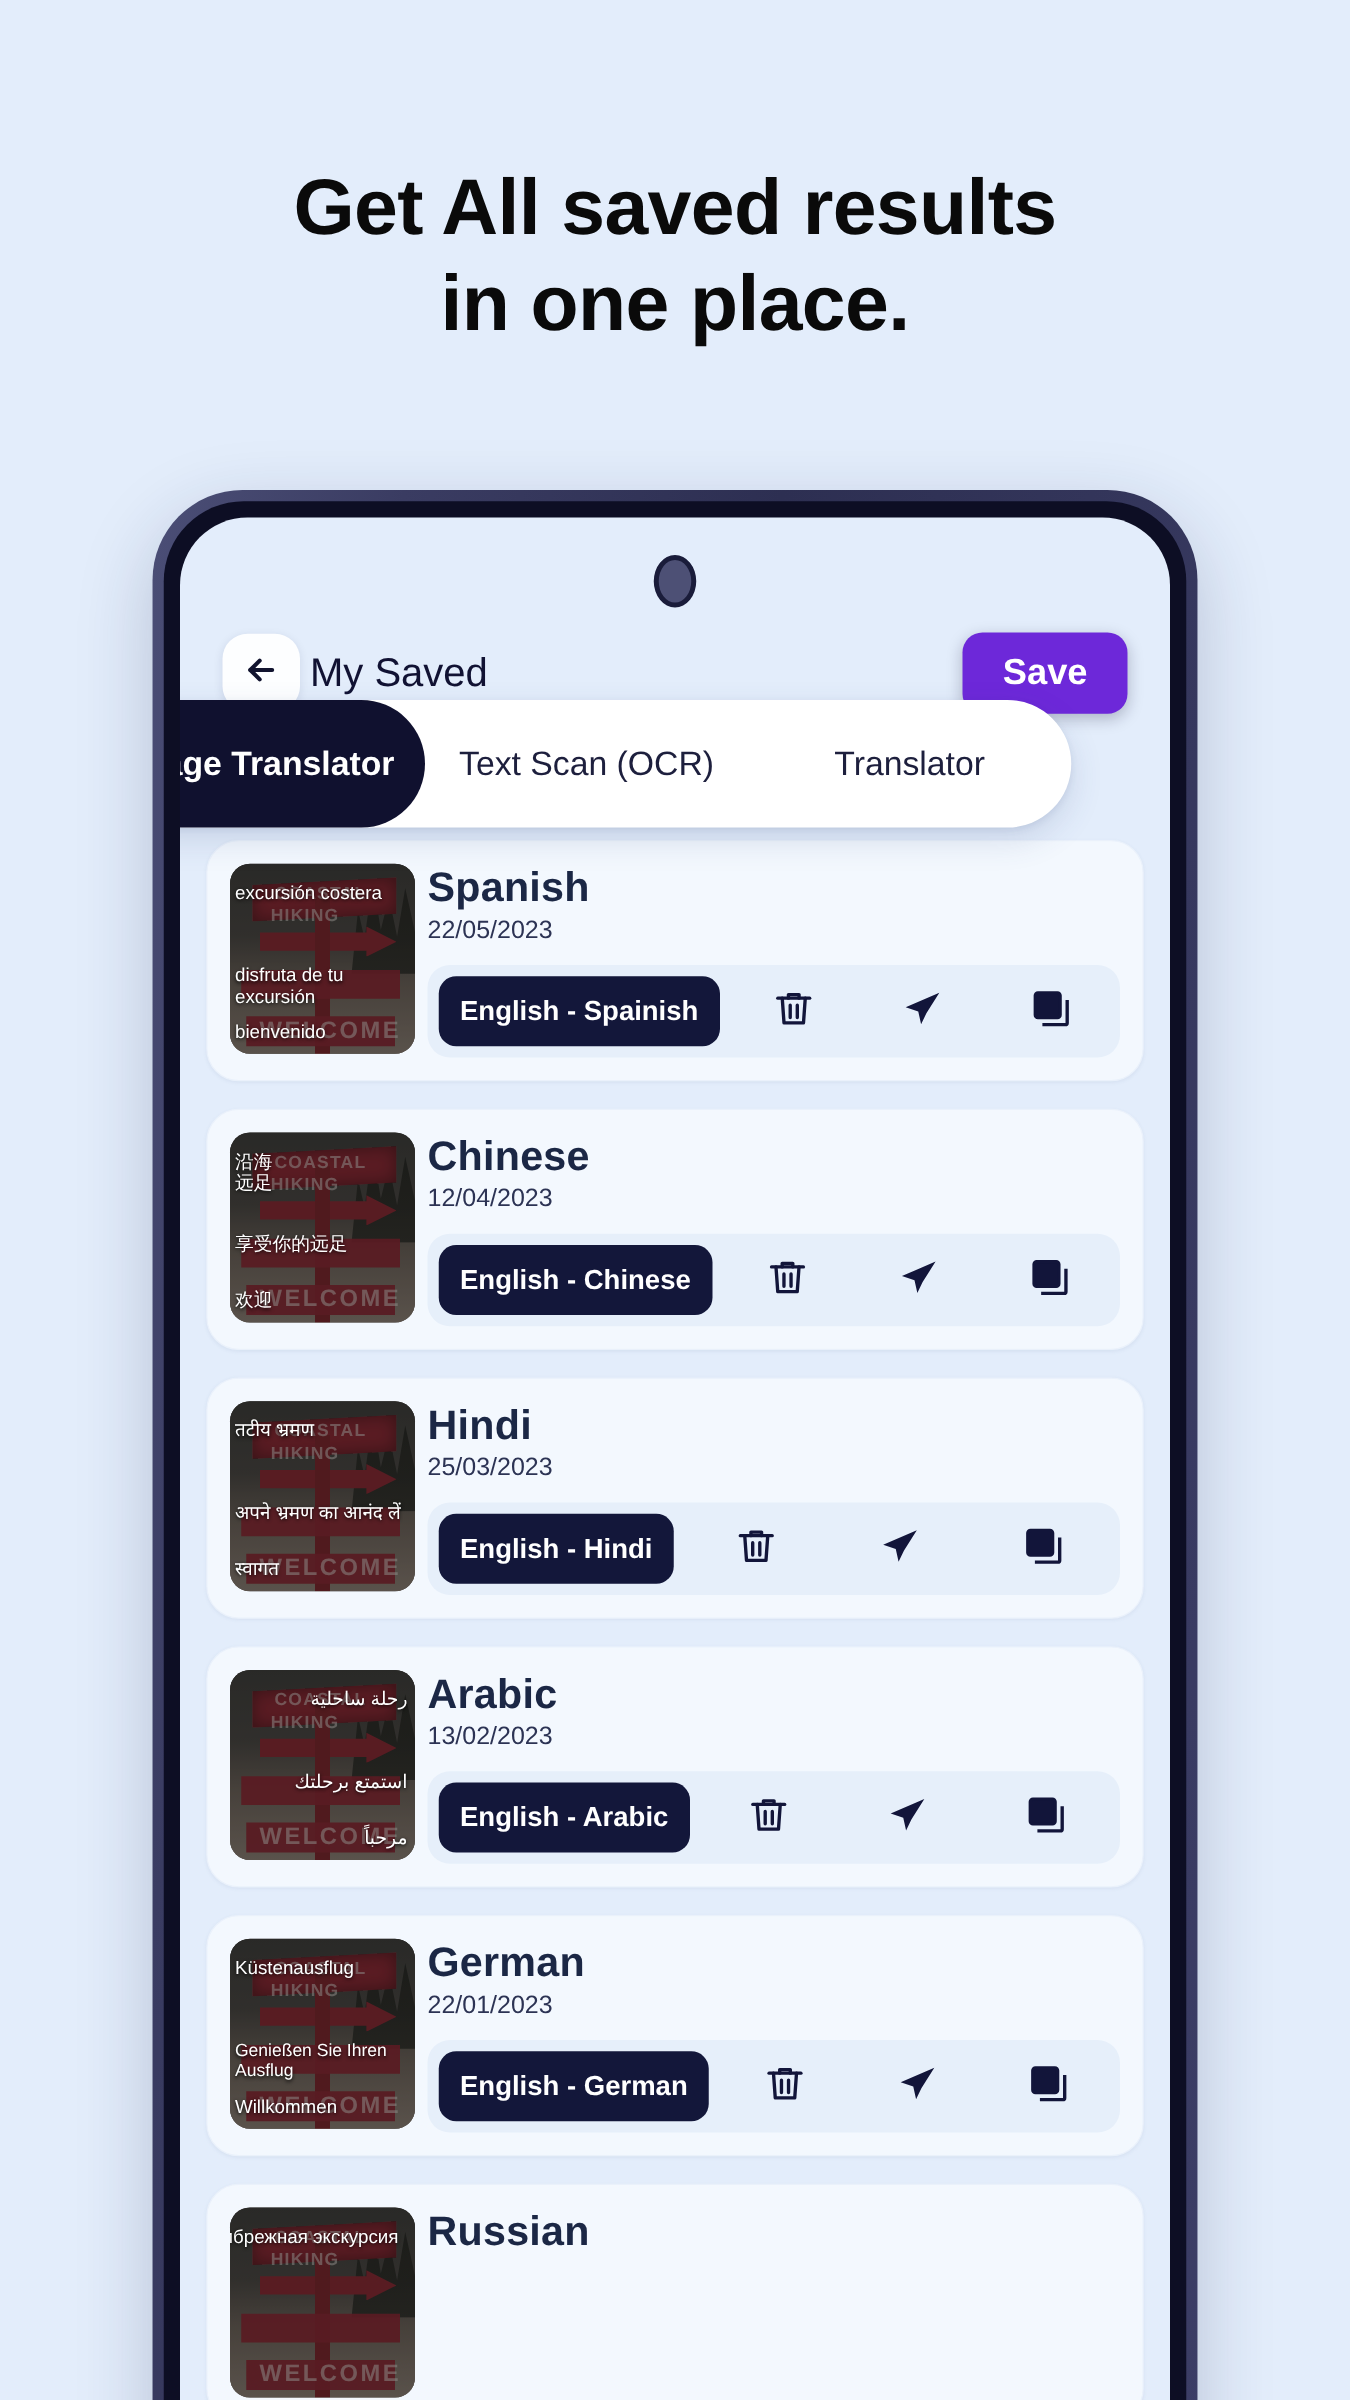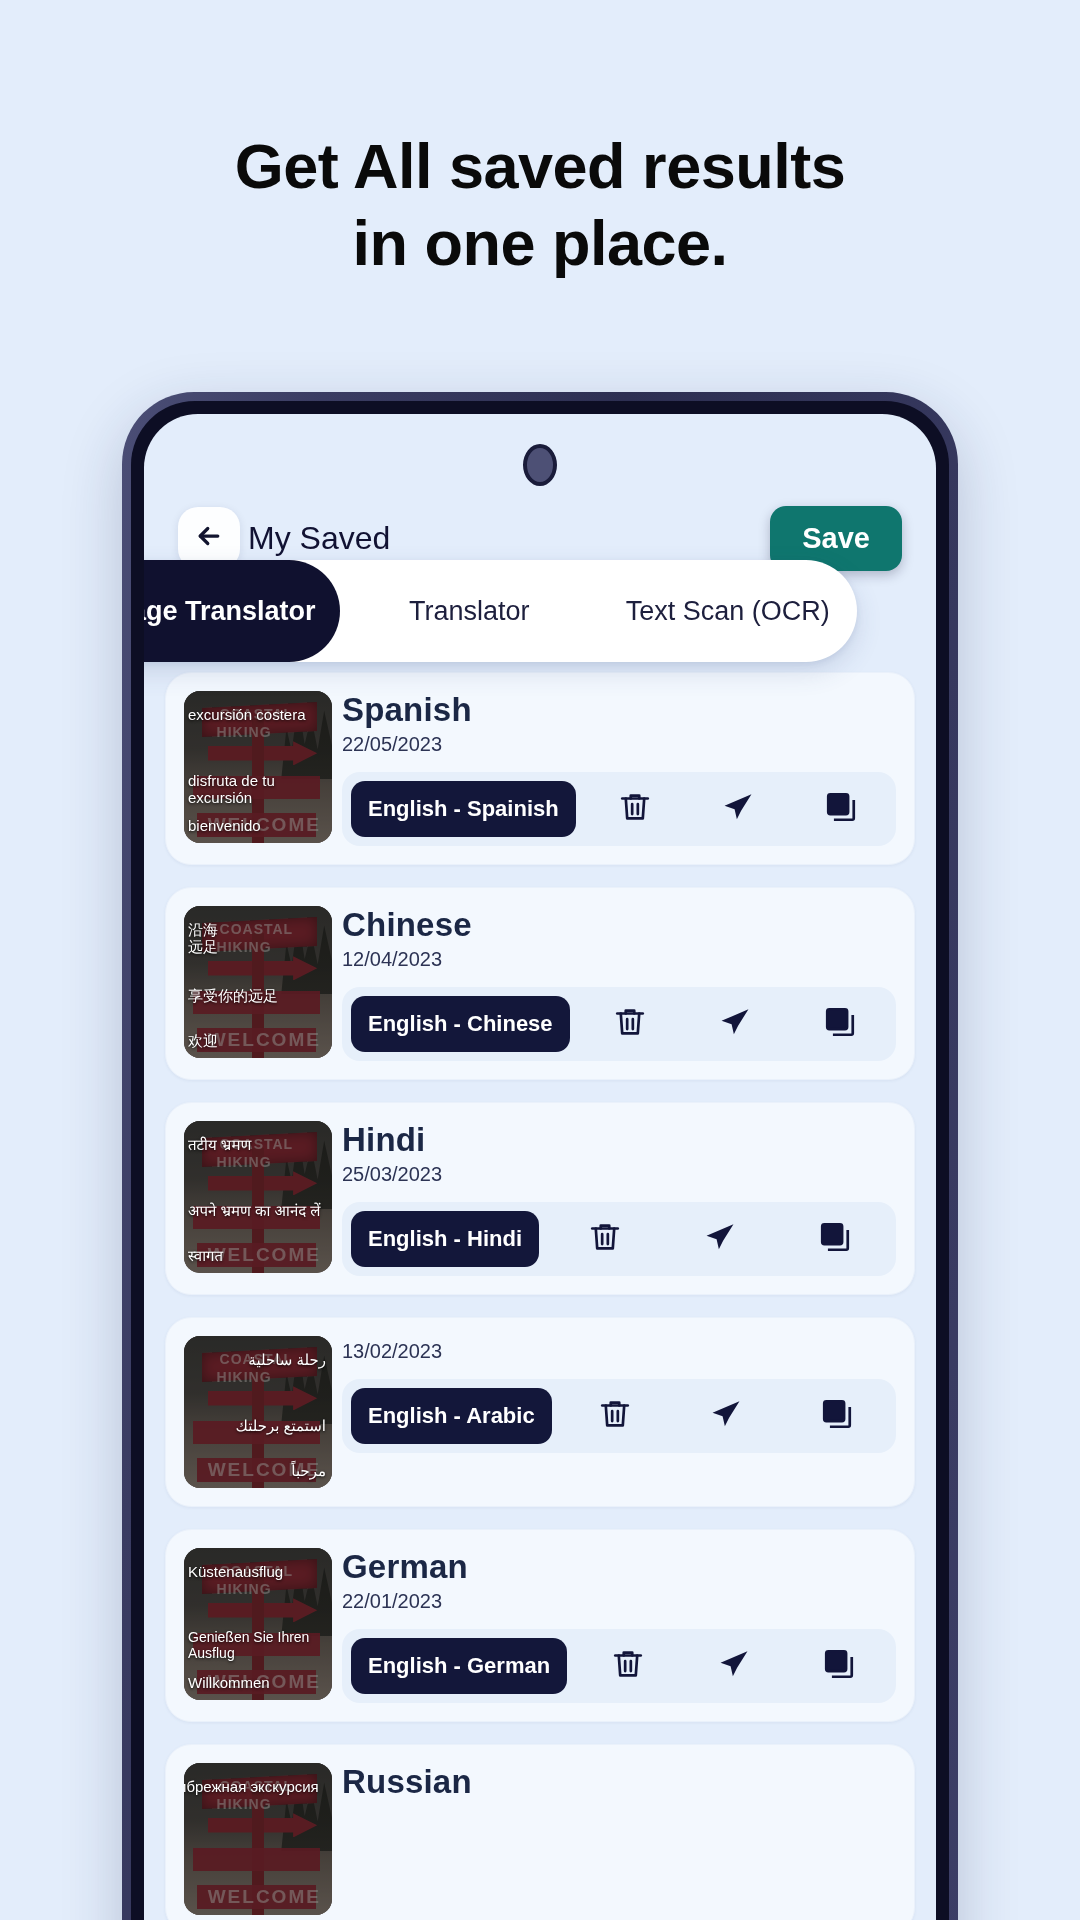"Save" .save-btn { background: #0f766e -> #6d28d9 }
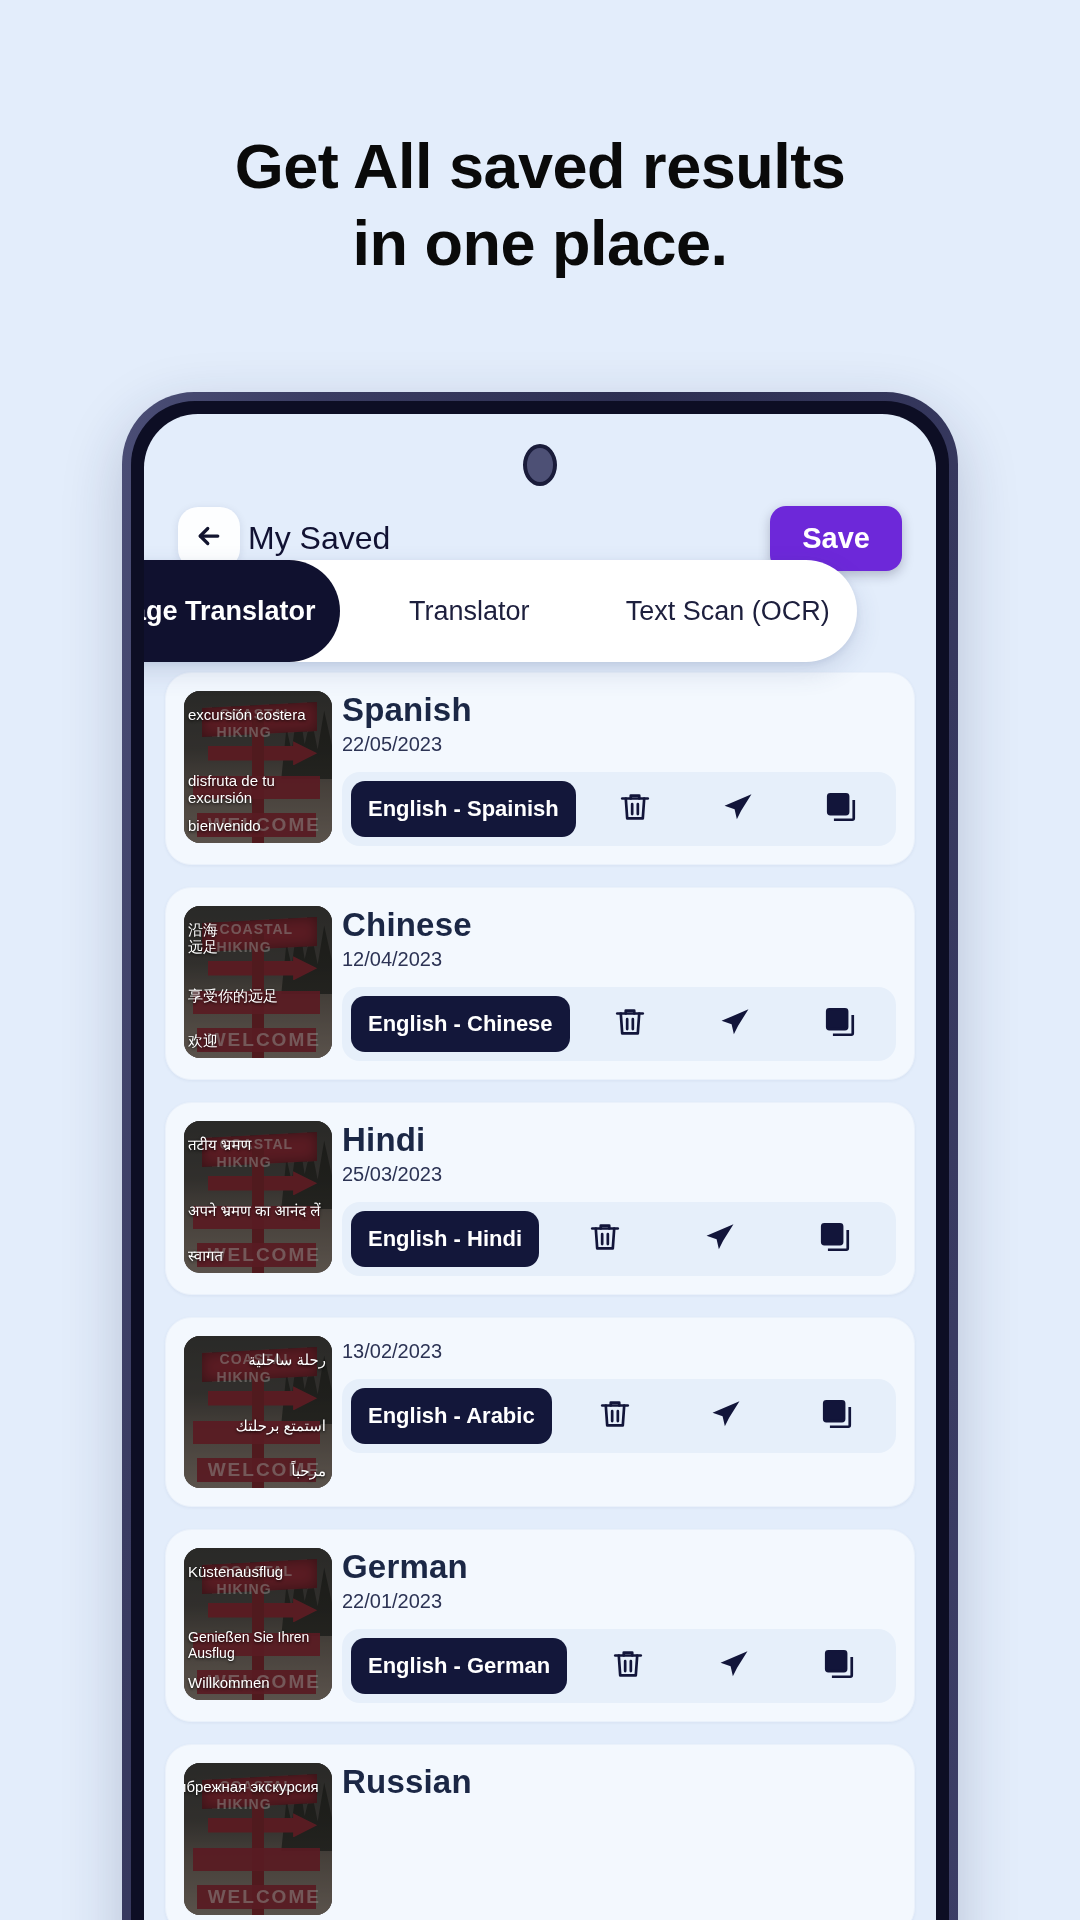"Translator" div.tab { order: before "Text Scan (OCR)" -> after "Text Scan (OCR)" }
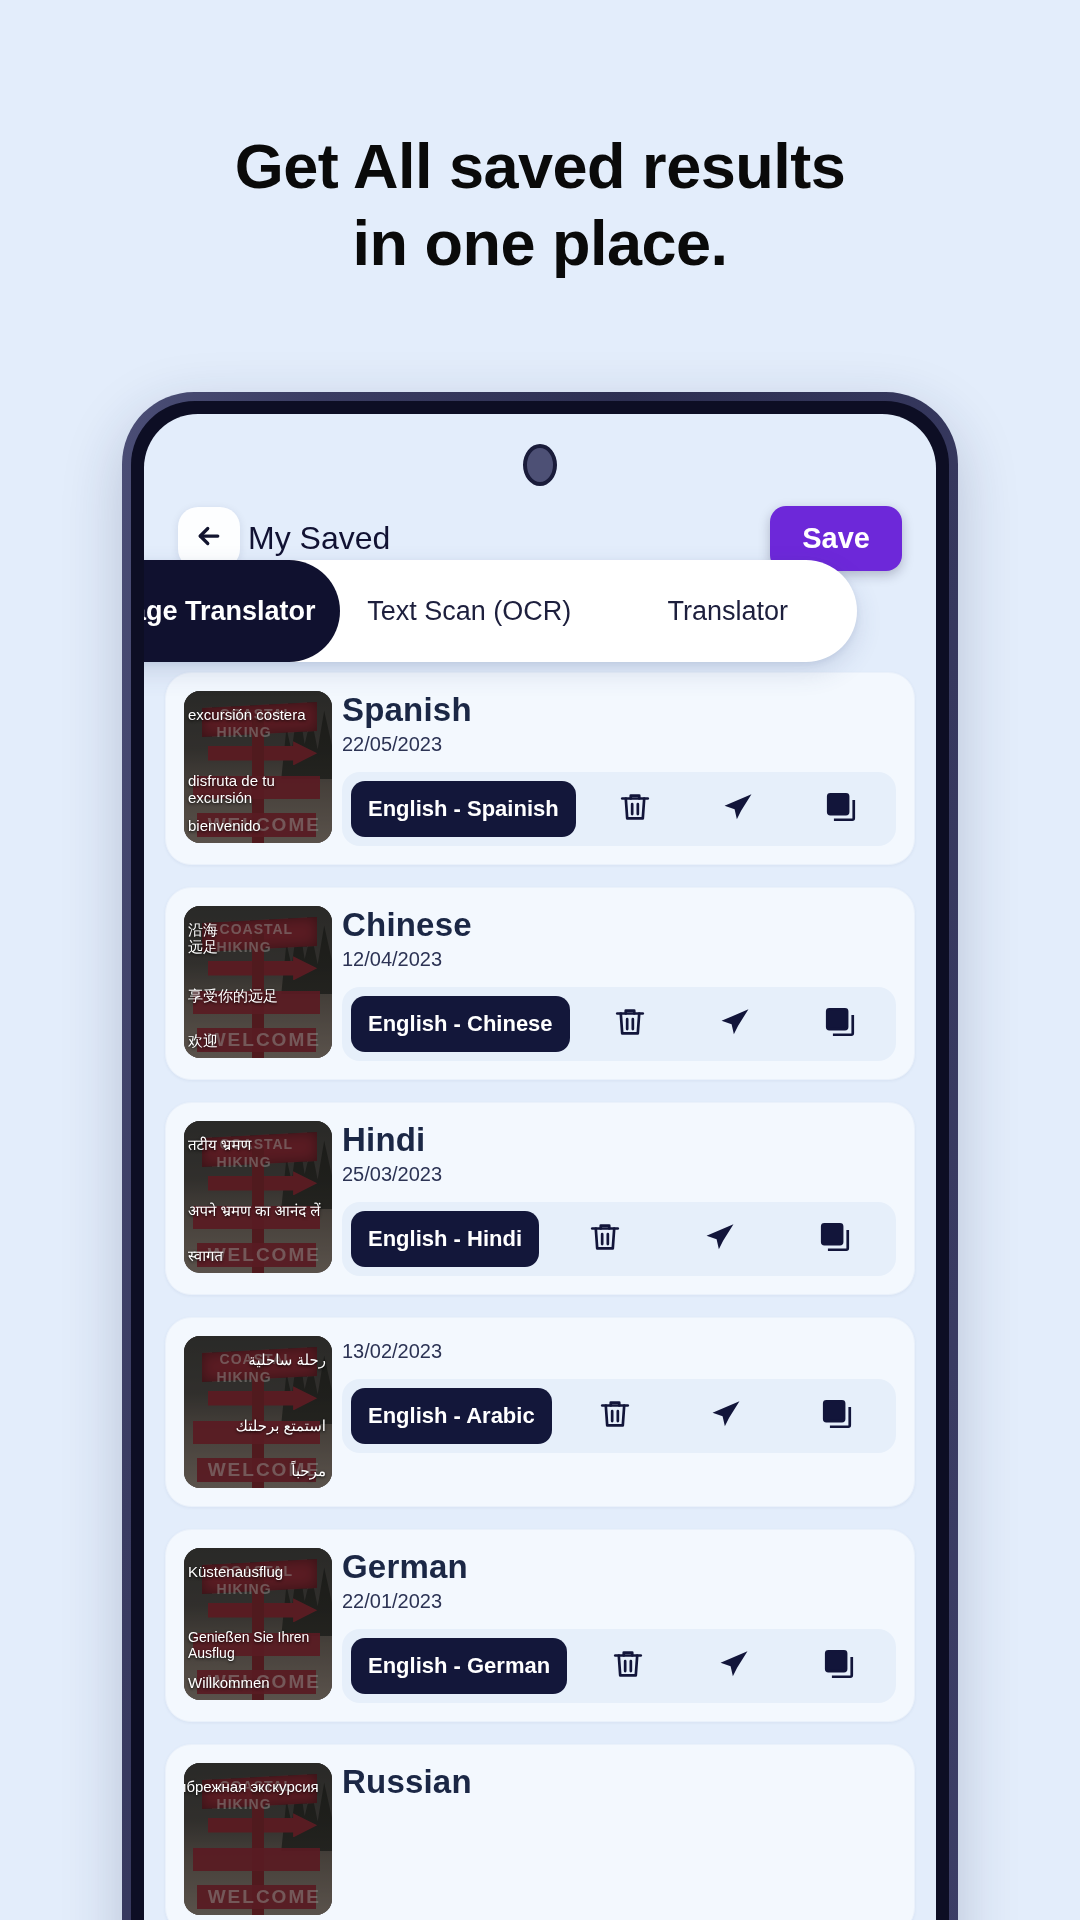"Arabic" div.lang { html: none -> <div>Arabic</div> }
